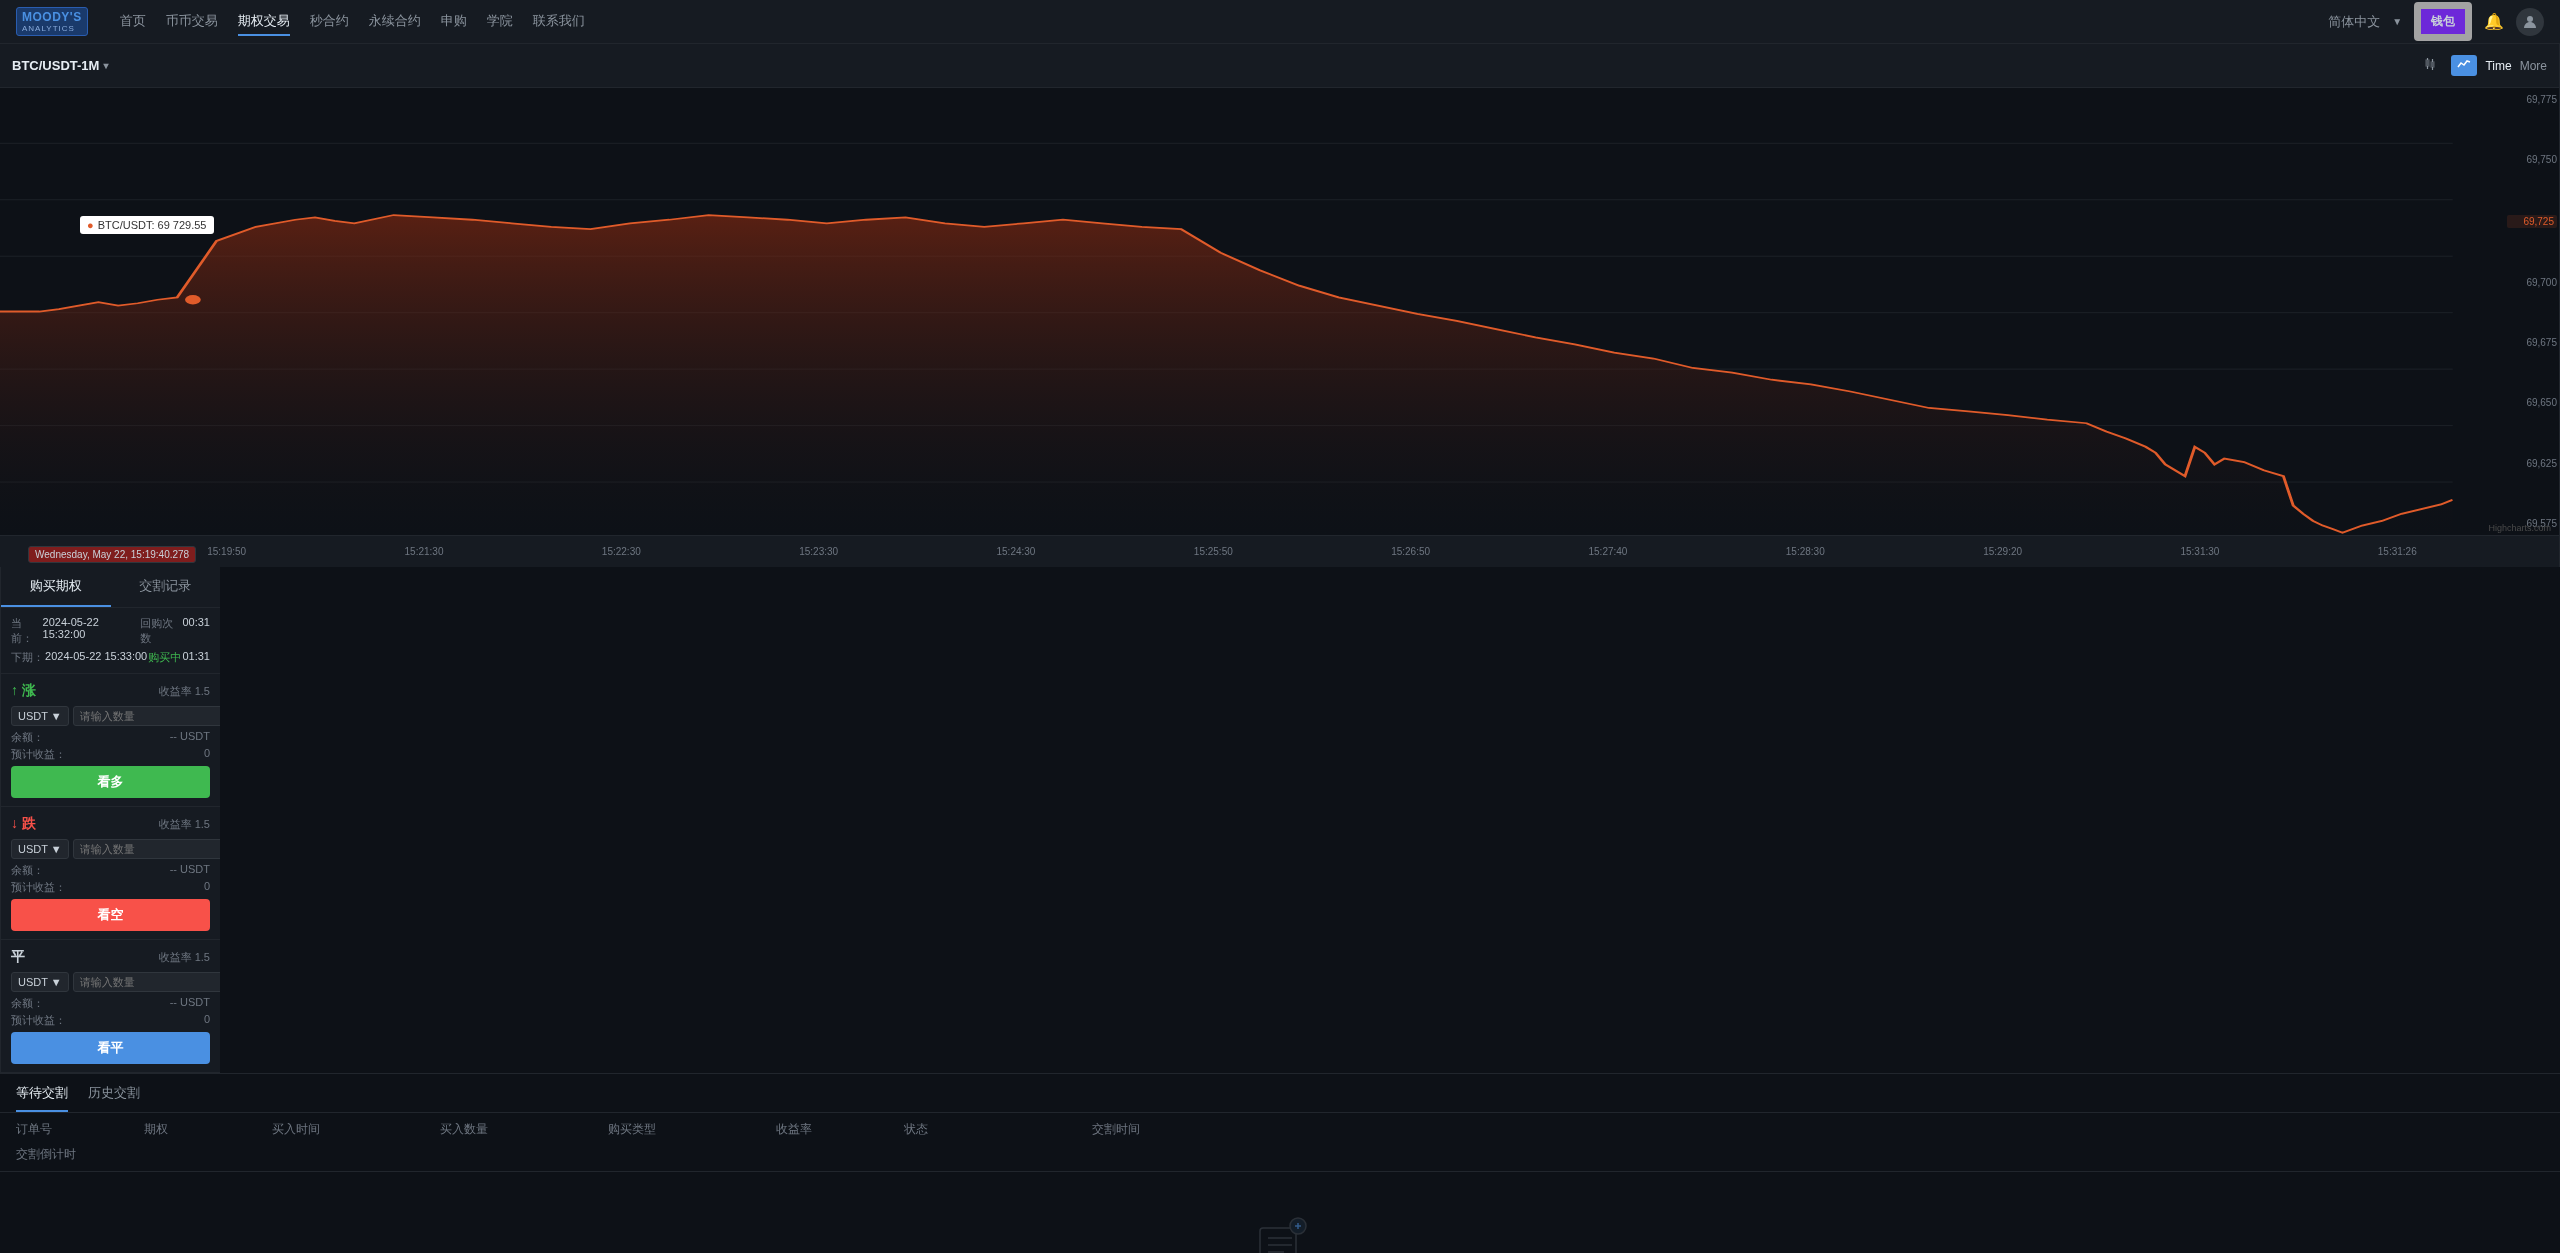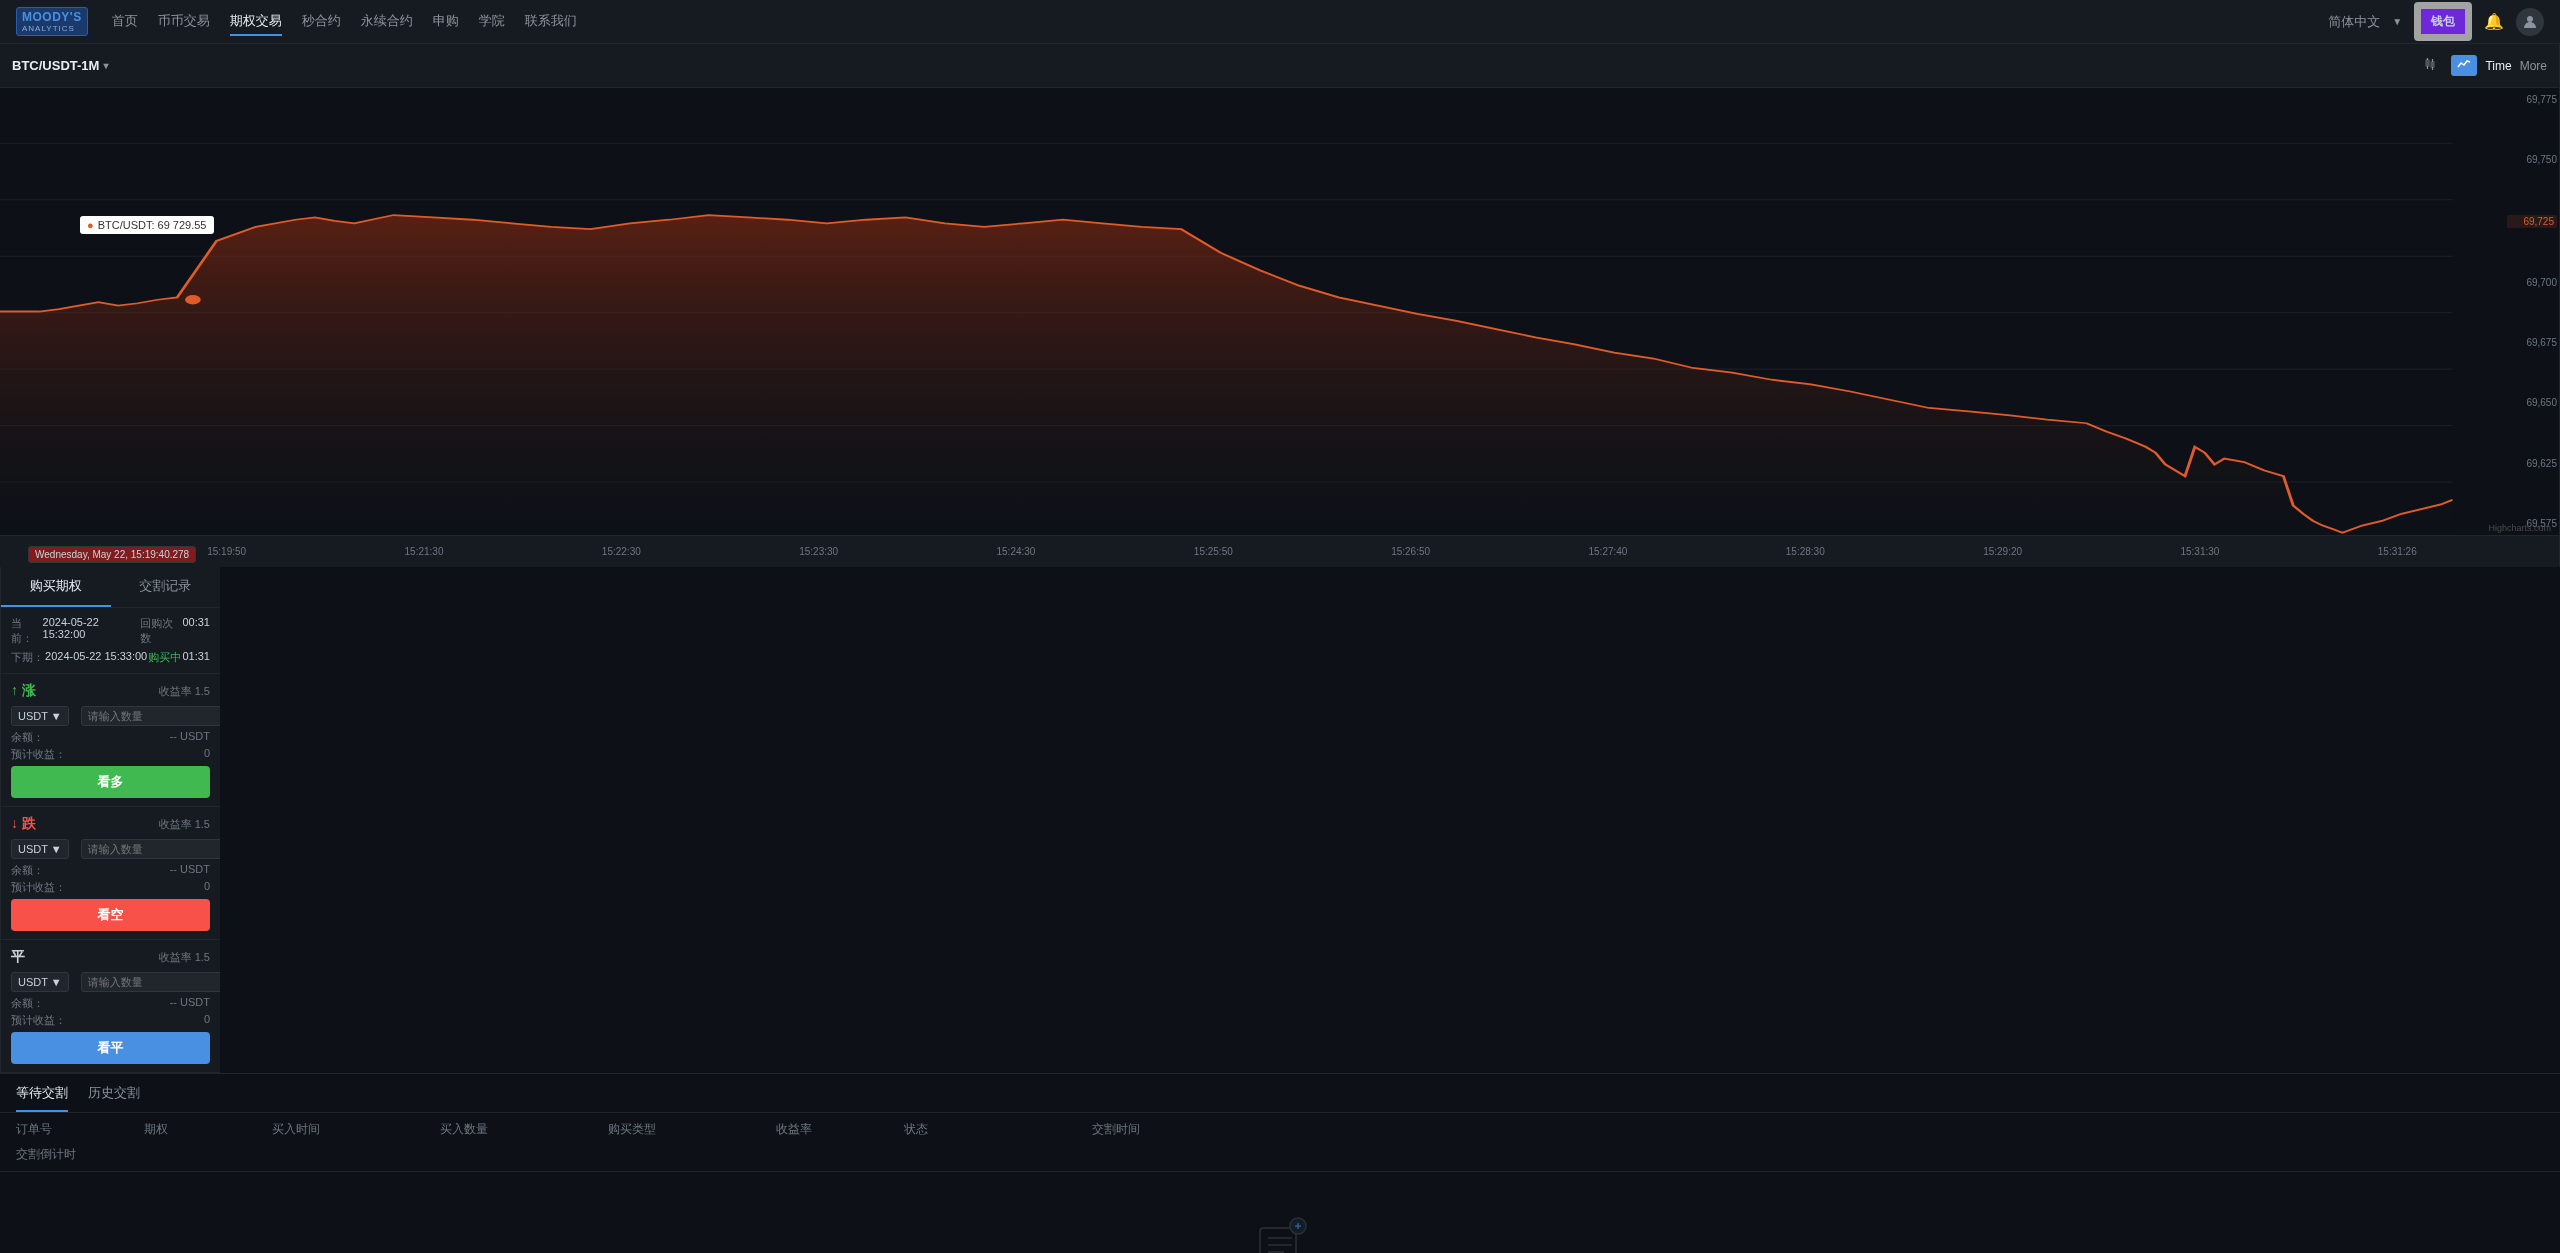"MOODY'S" .logo { margin-right: 24px -> 32px }
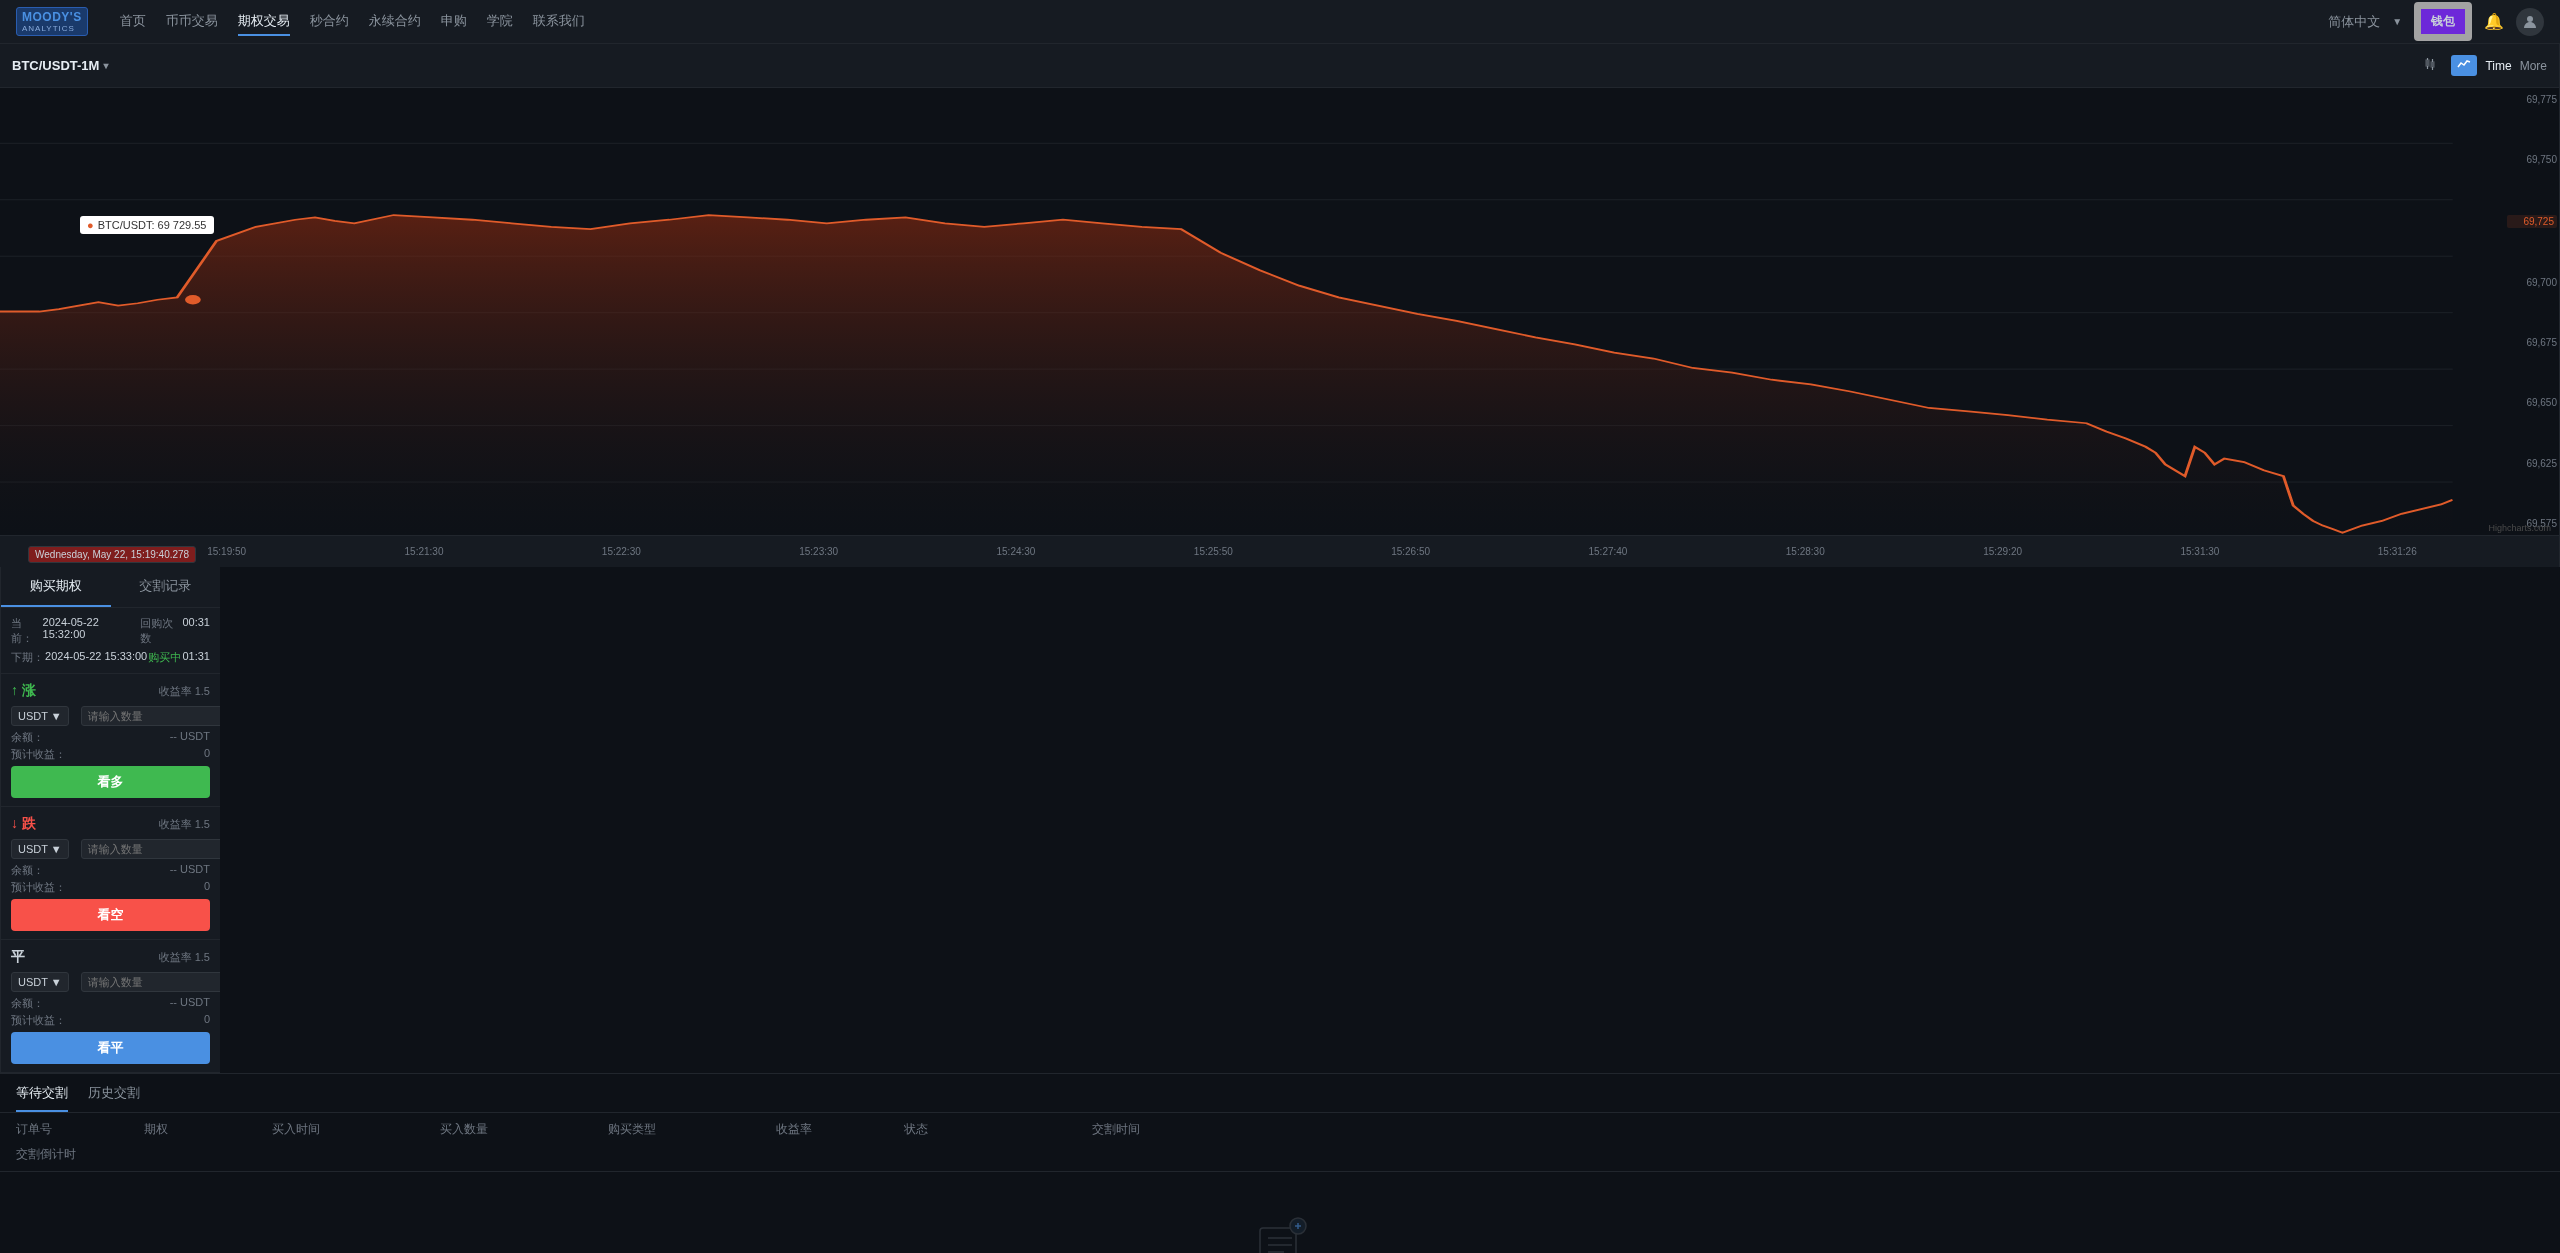"USDT ▼" .trade-input-row { gap: 12px -> 4px }
